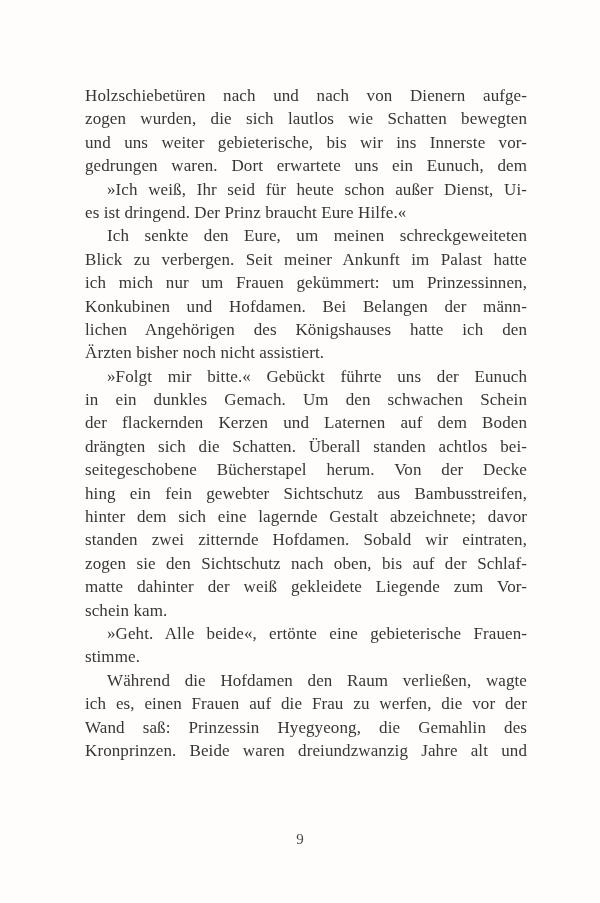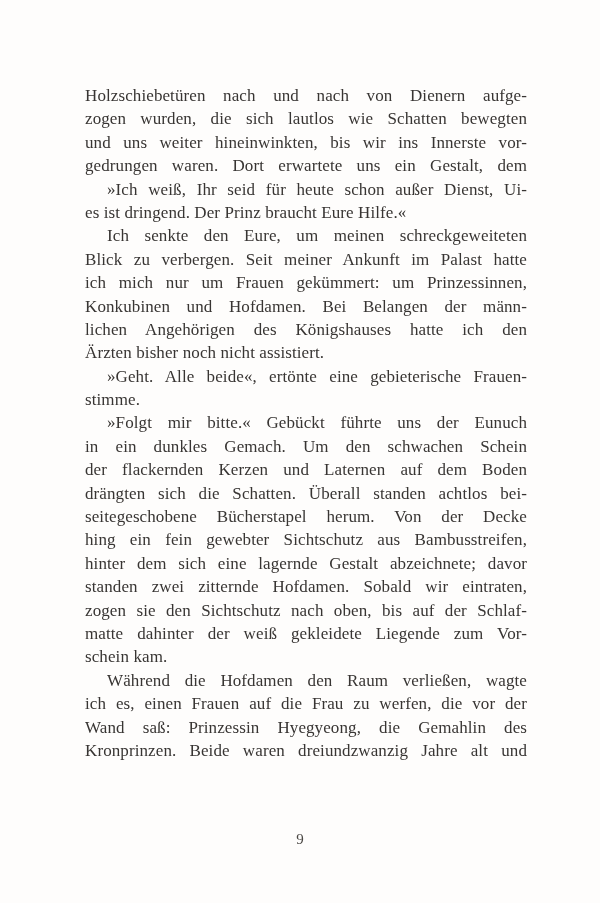"und uns weiter hineinwinkten, bis" div.line { text: hineinwinkten -> gebieterische }
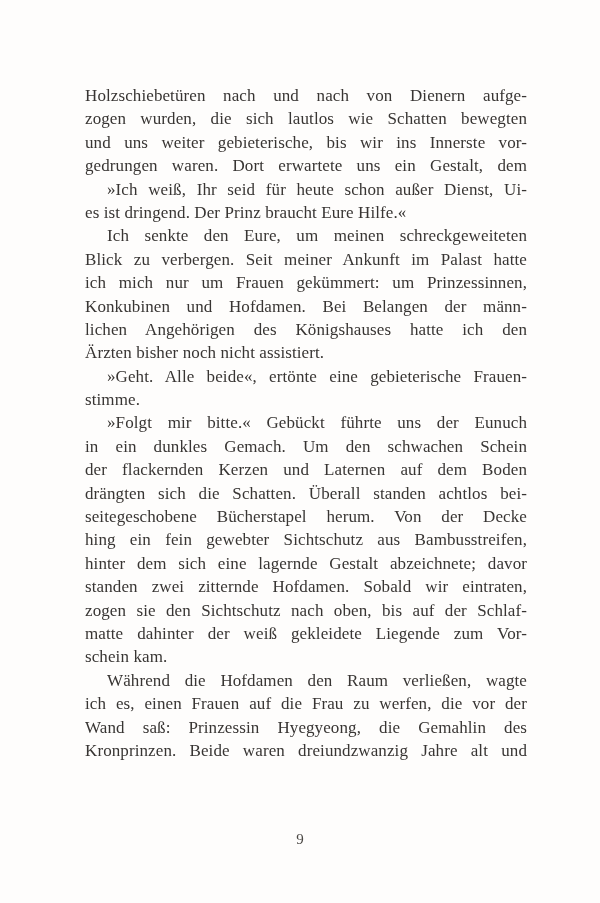"gedrungen waren. Dort erwartete uns" div.line { text: Gestalt -> Eunuch }
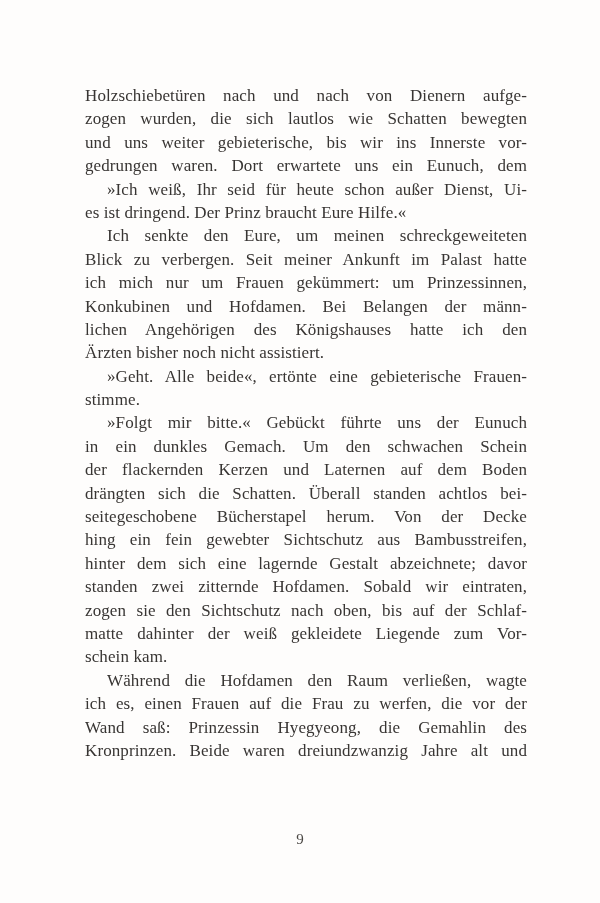"»Geht. Alle beide«, ertönte eine" div.paragraph { order: before "»Folgt mir bitte.« Gebückt führte" -> after "»Folgt mir bitte.« Gebückt führte" }
